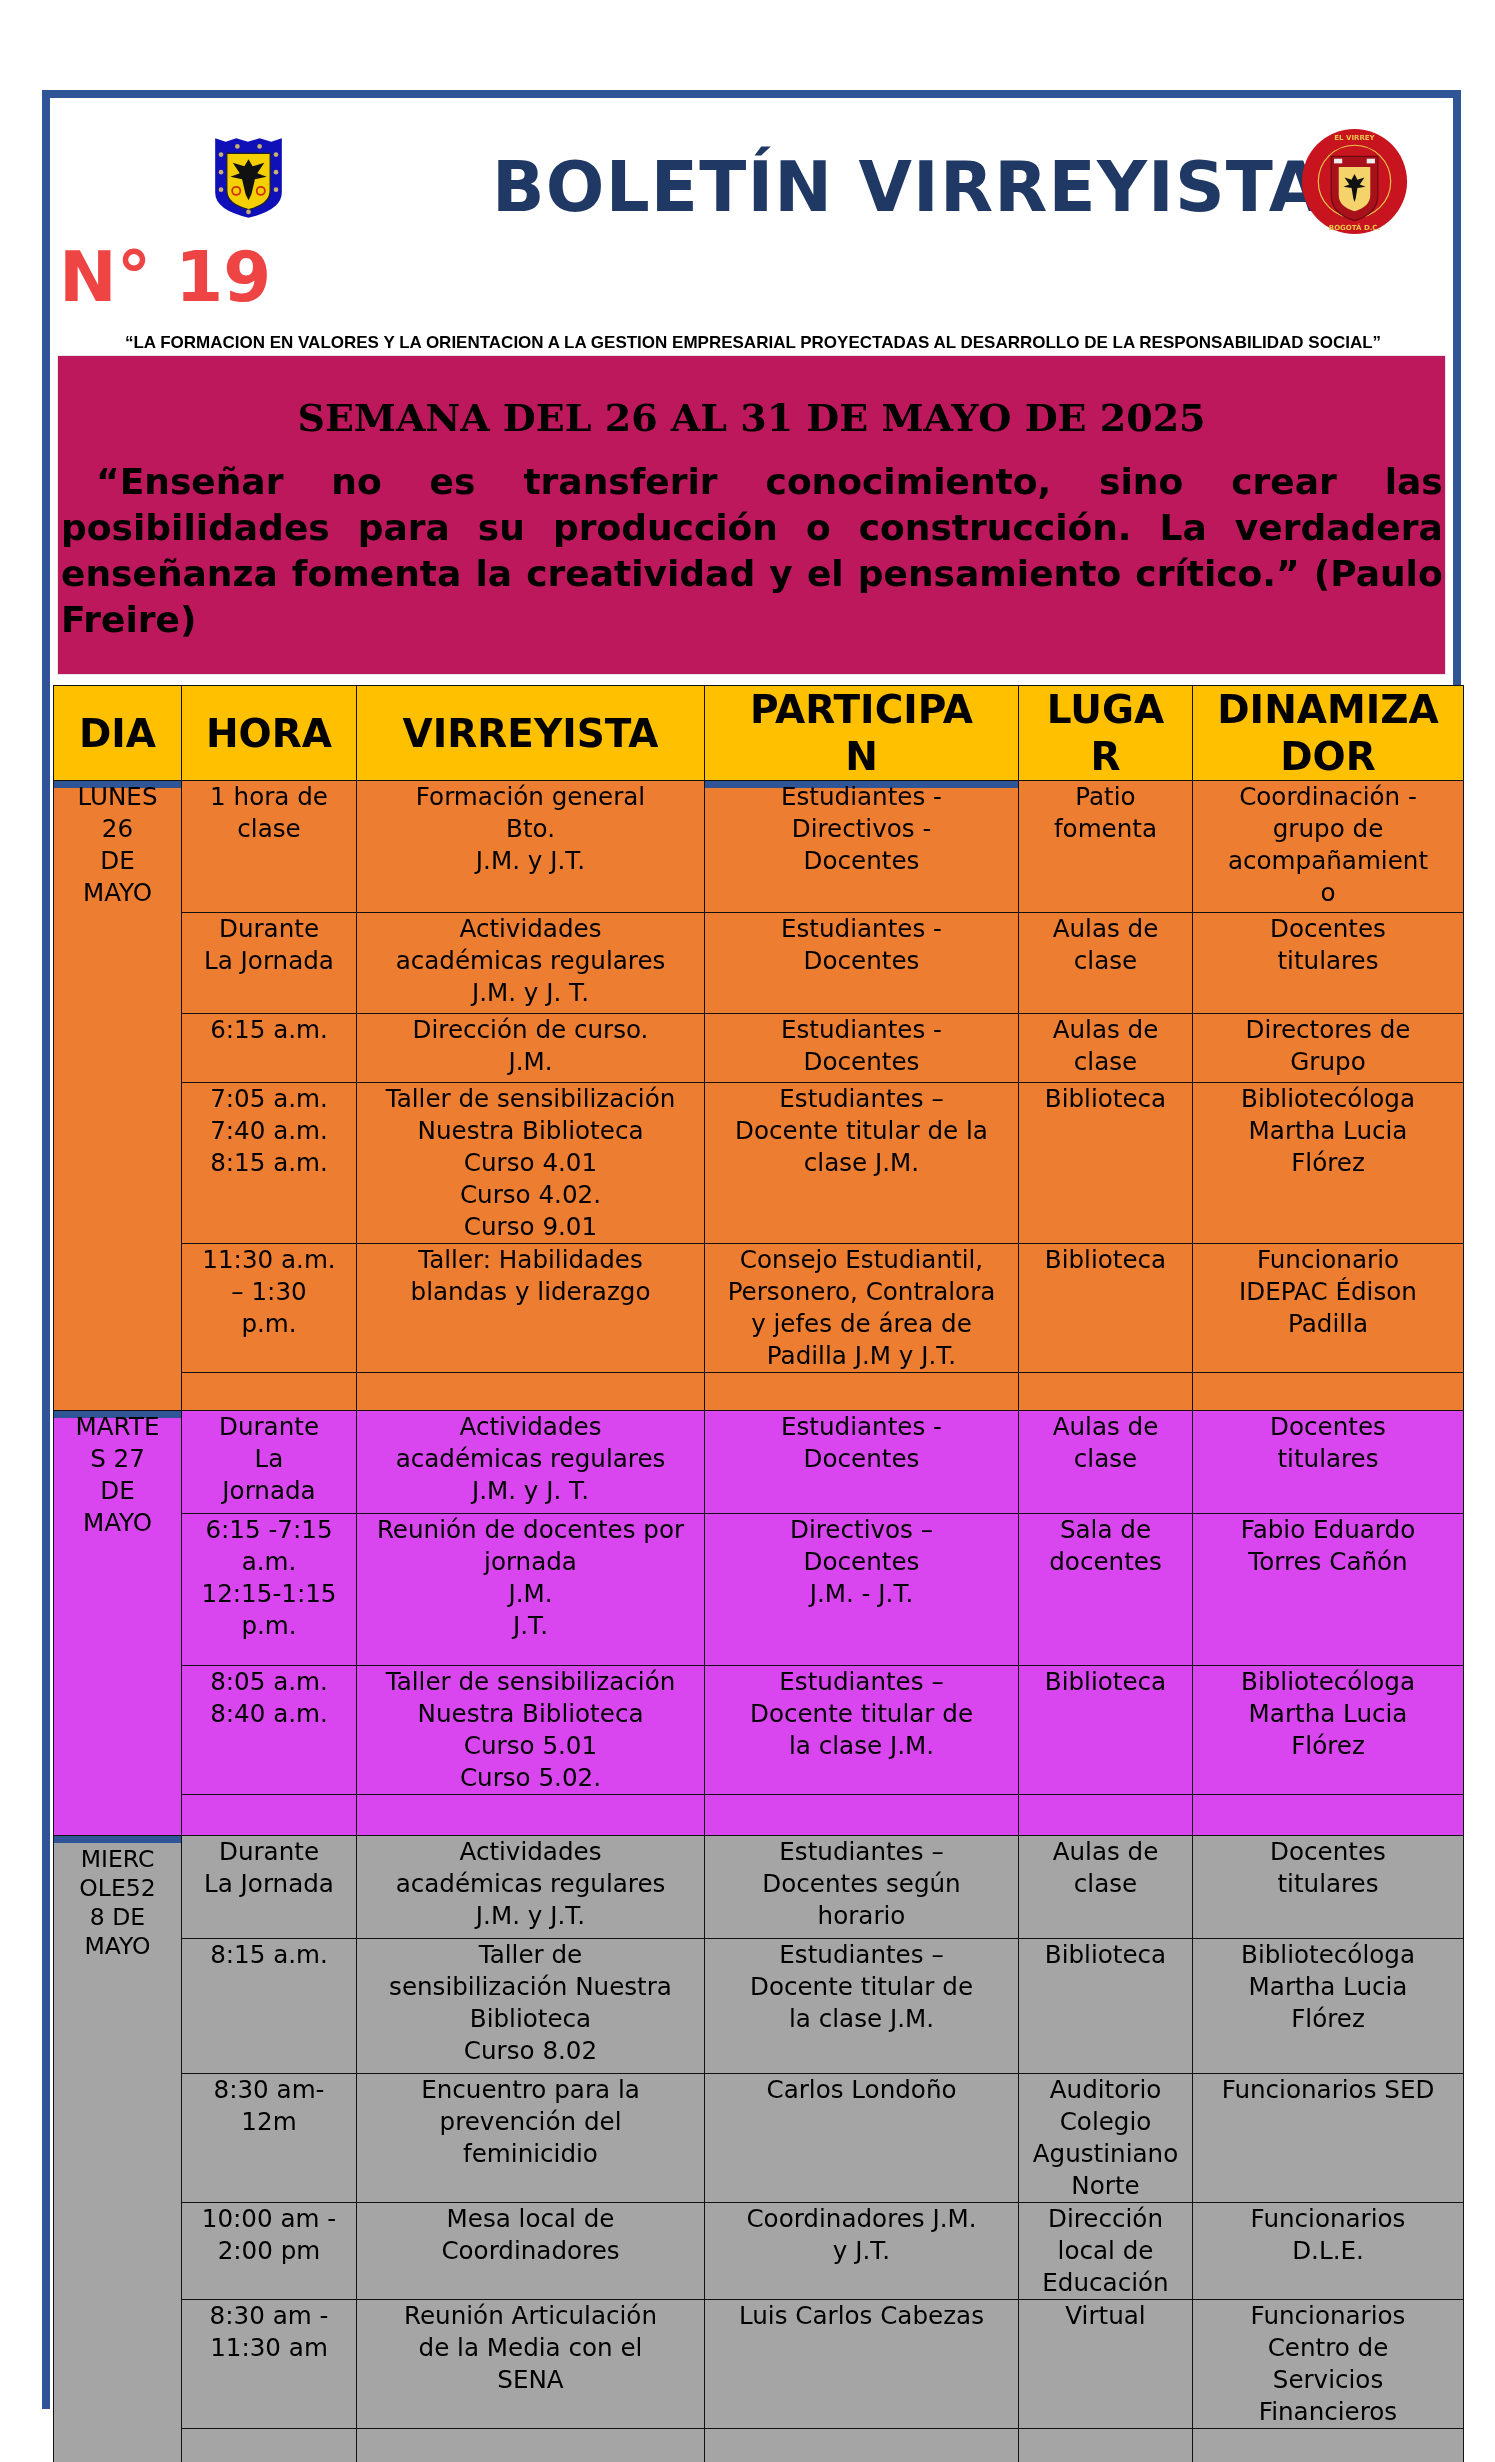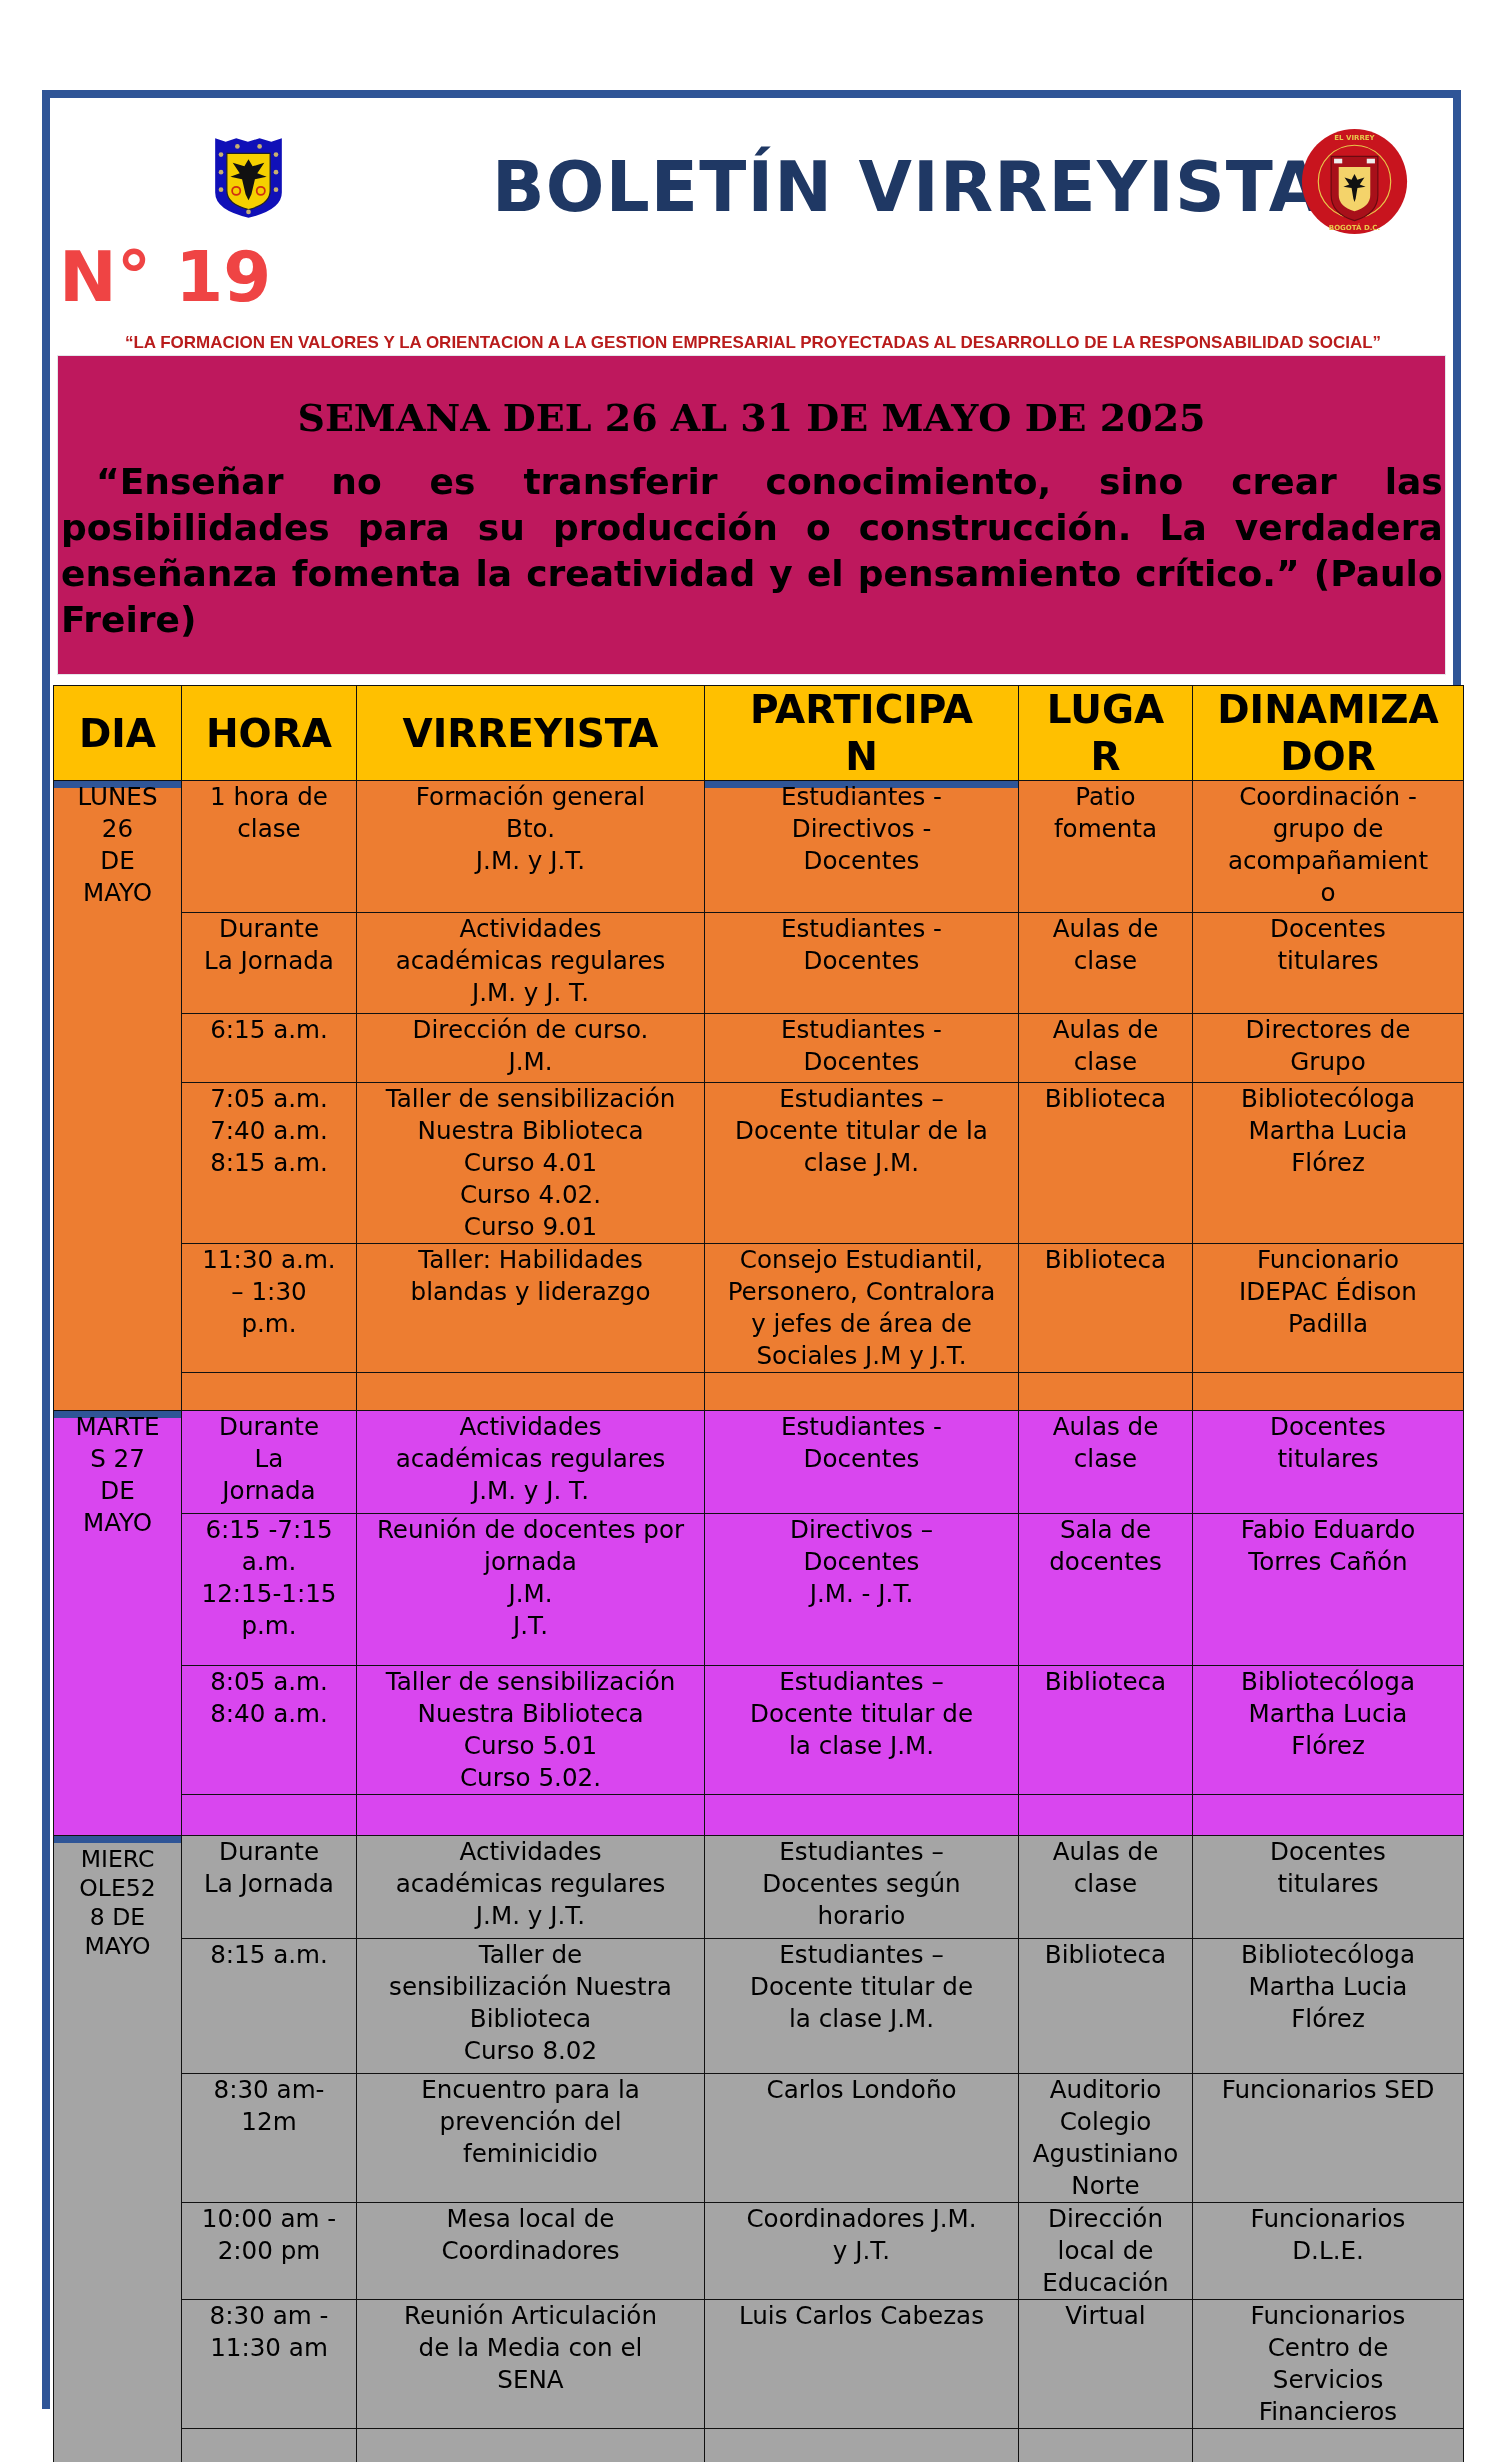"“LA FORMACION EN VALORES Y" .motto { color: #b91c1c -> #000000 }
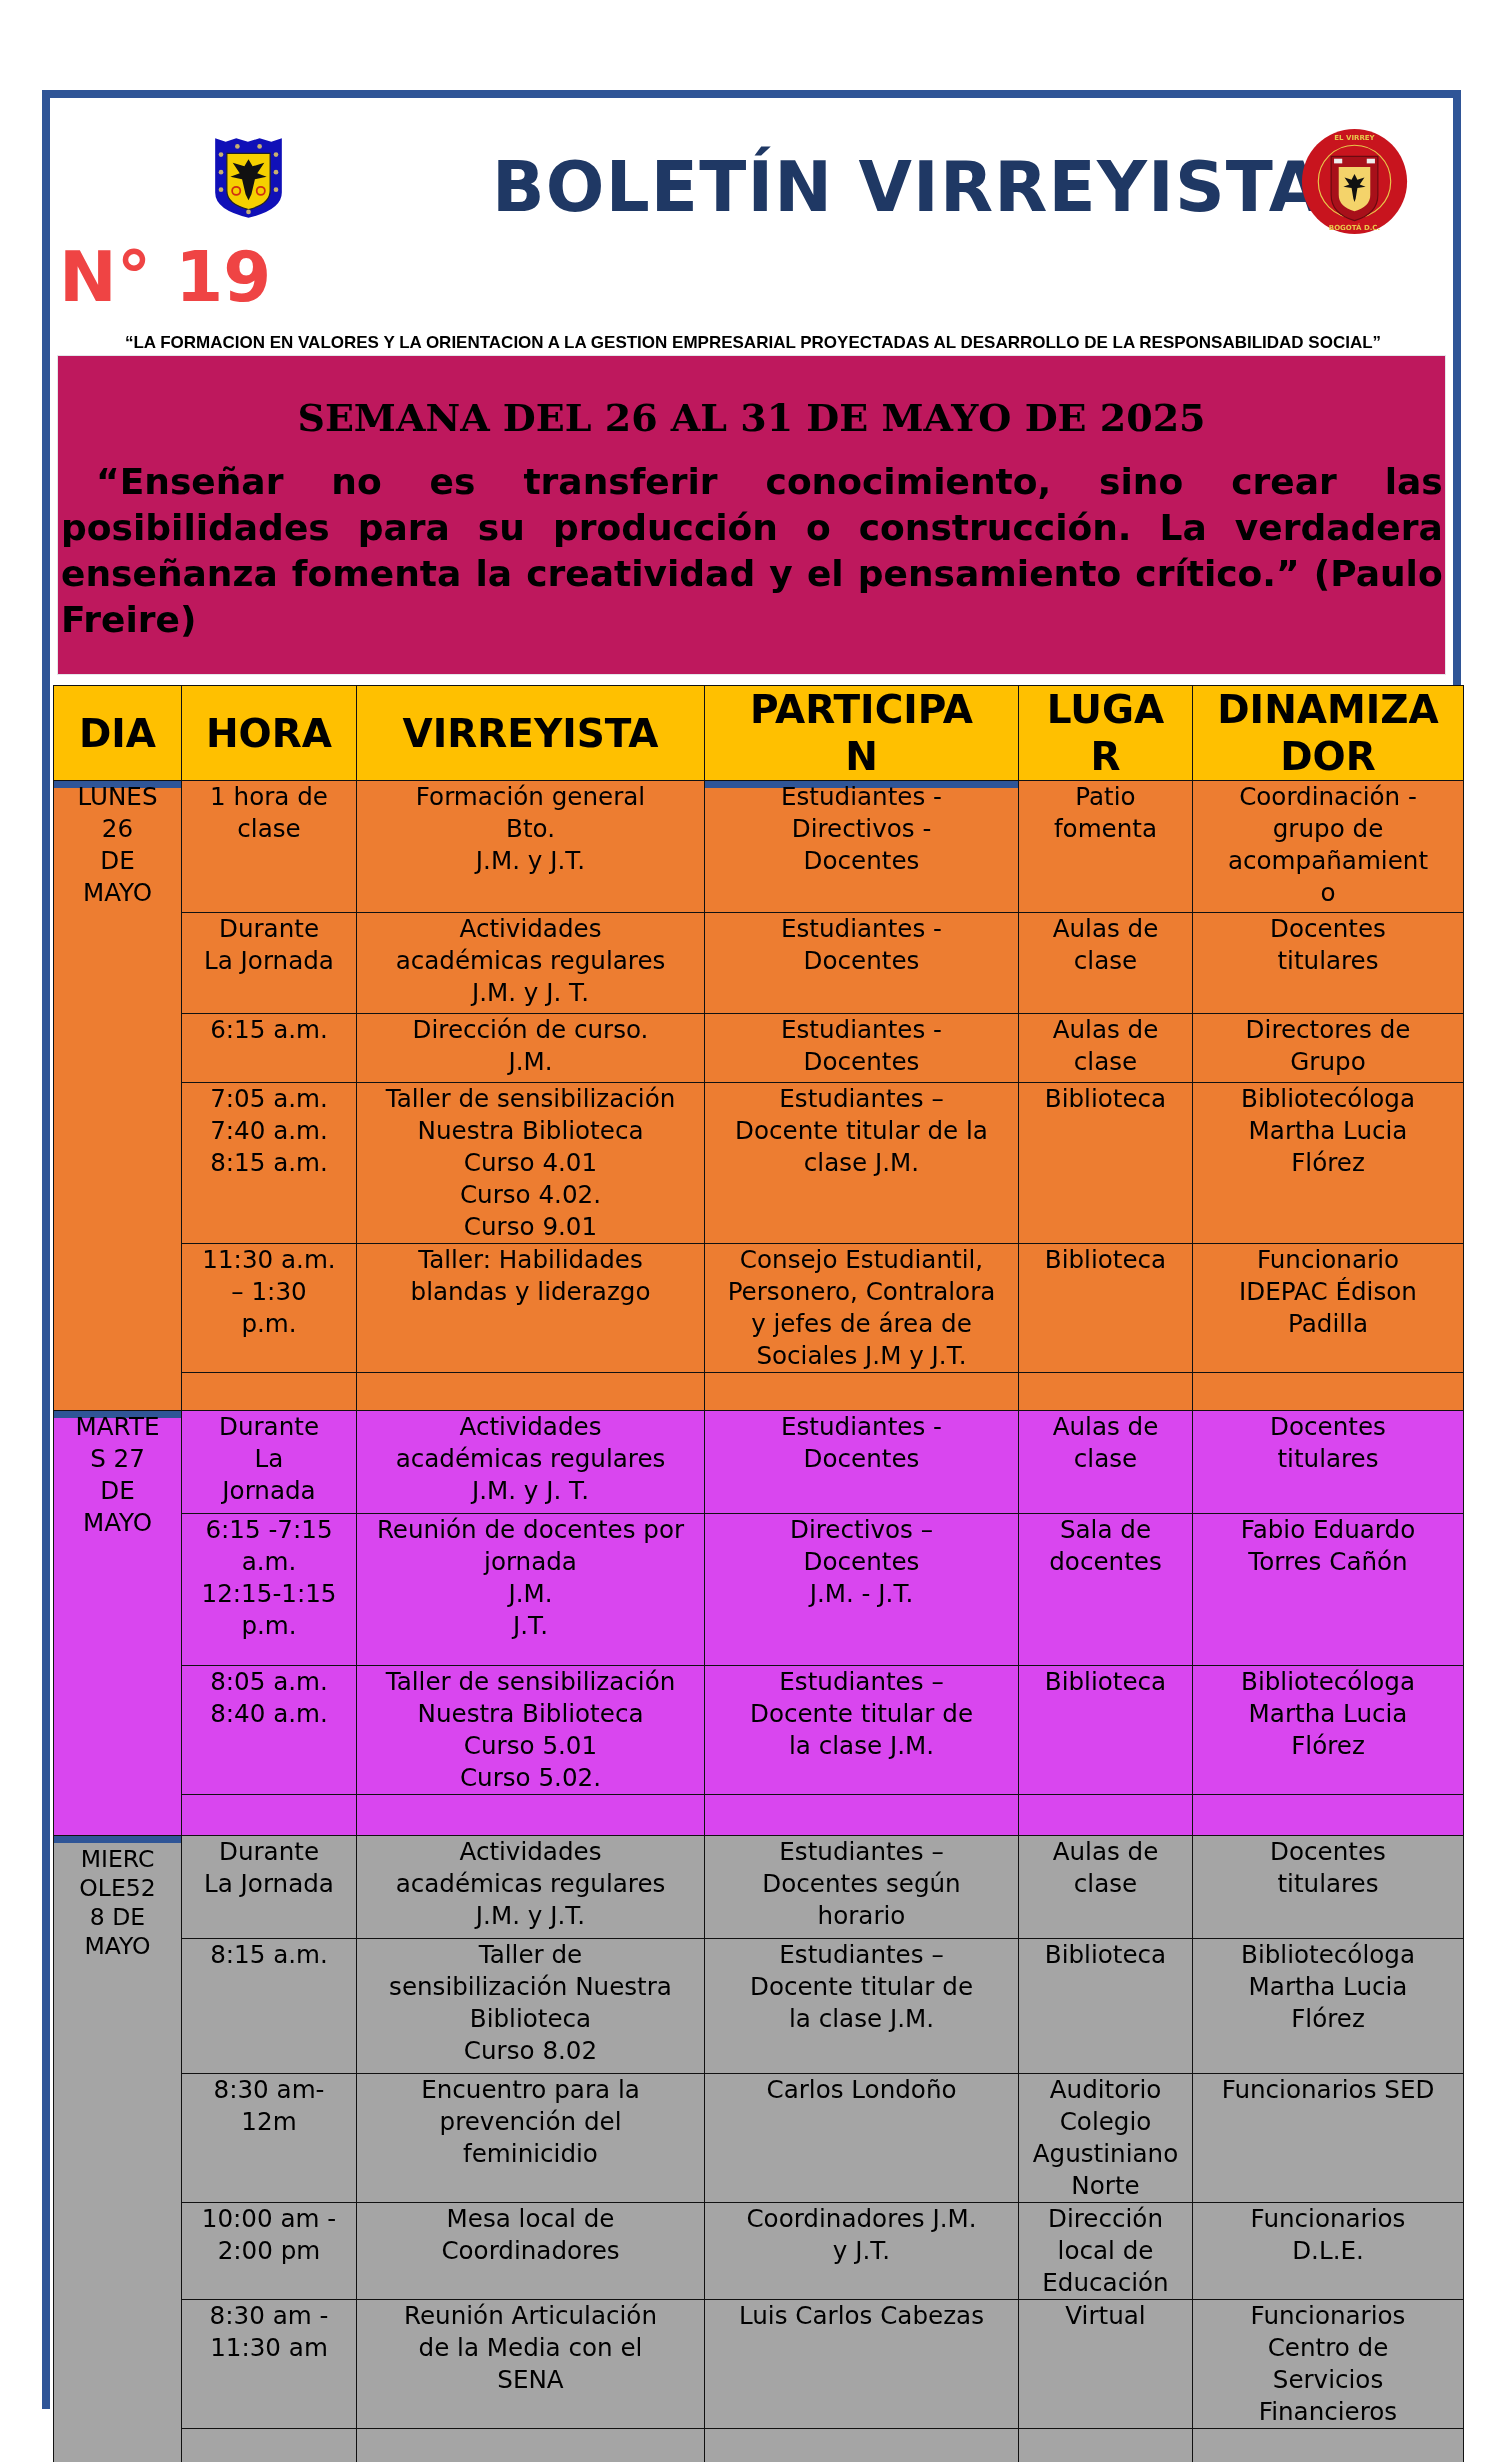"Consejo Estudiantil," td.small { text: Sociales -> Padilla }
